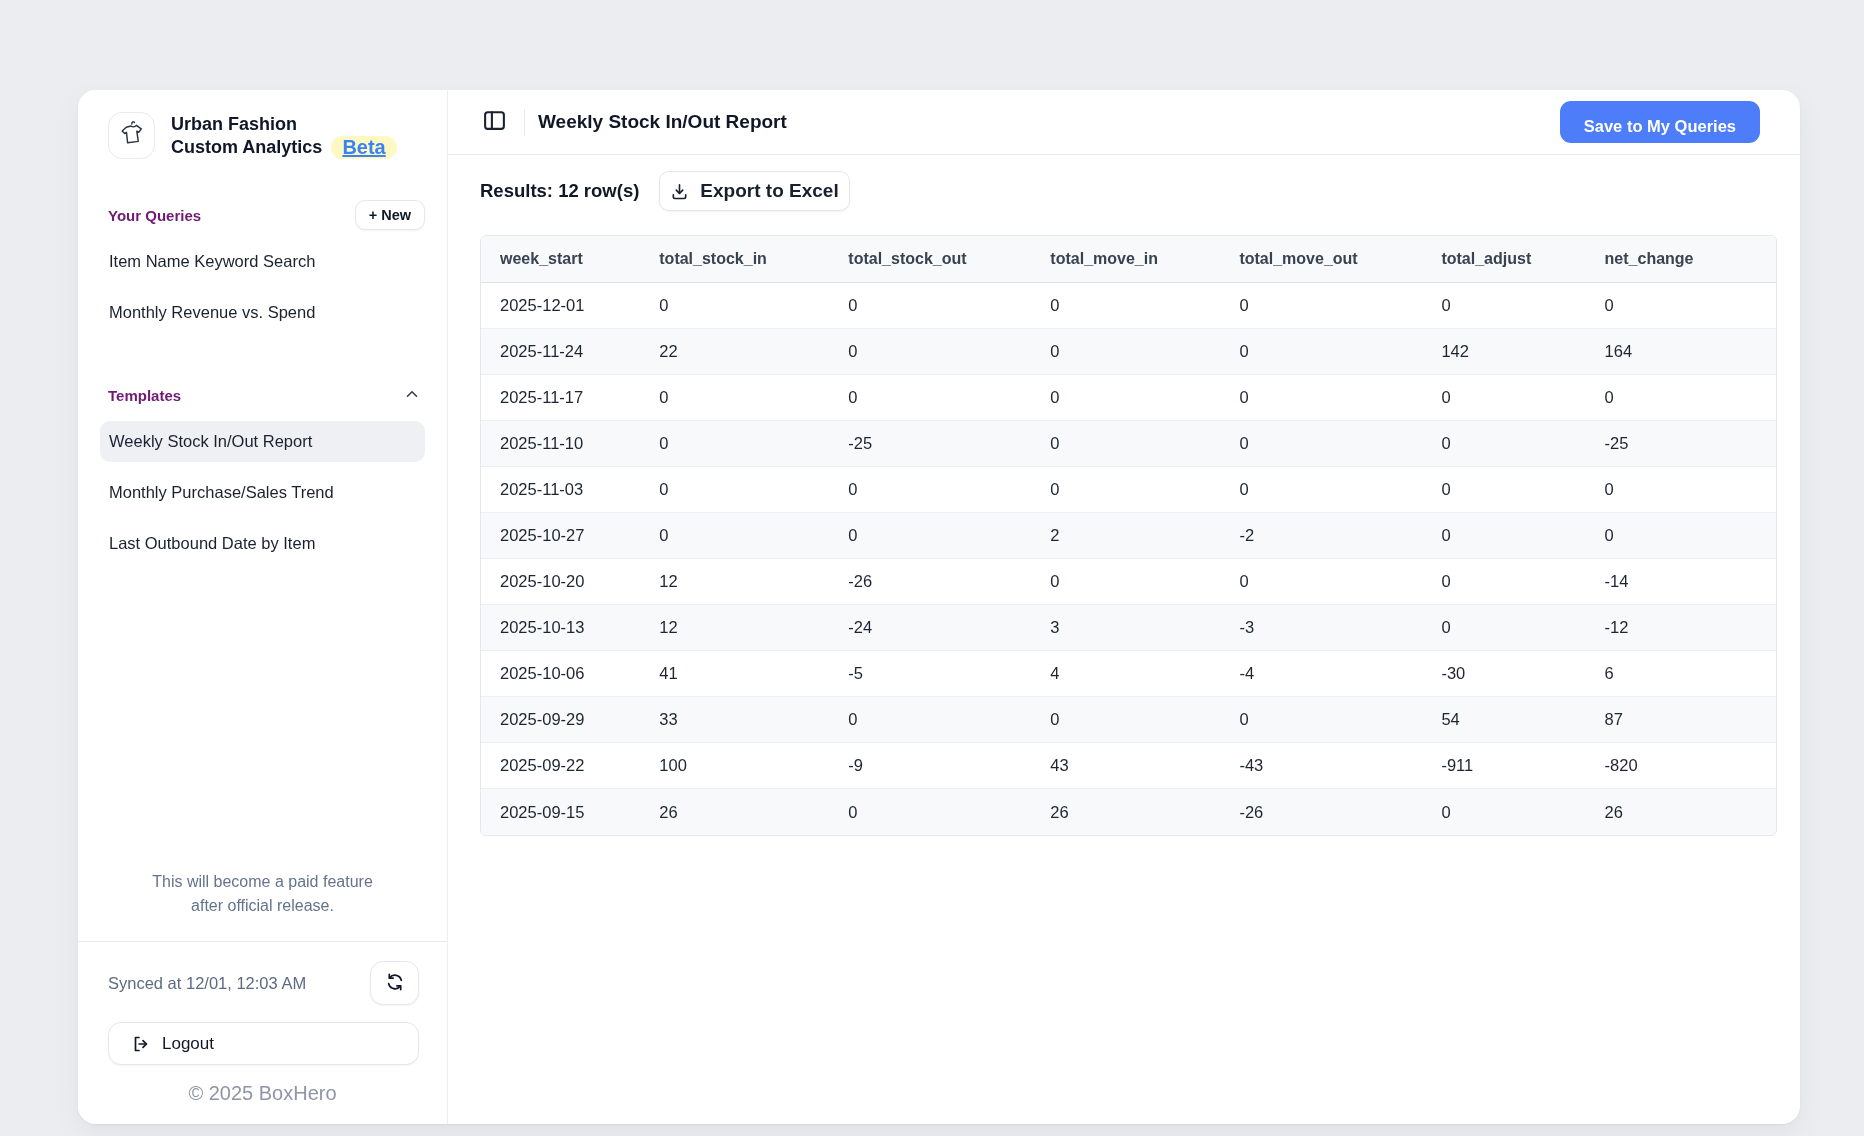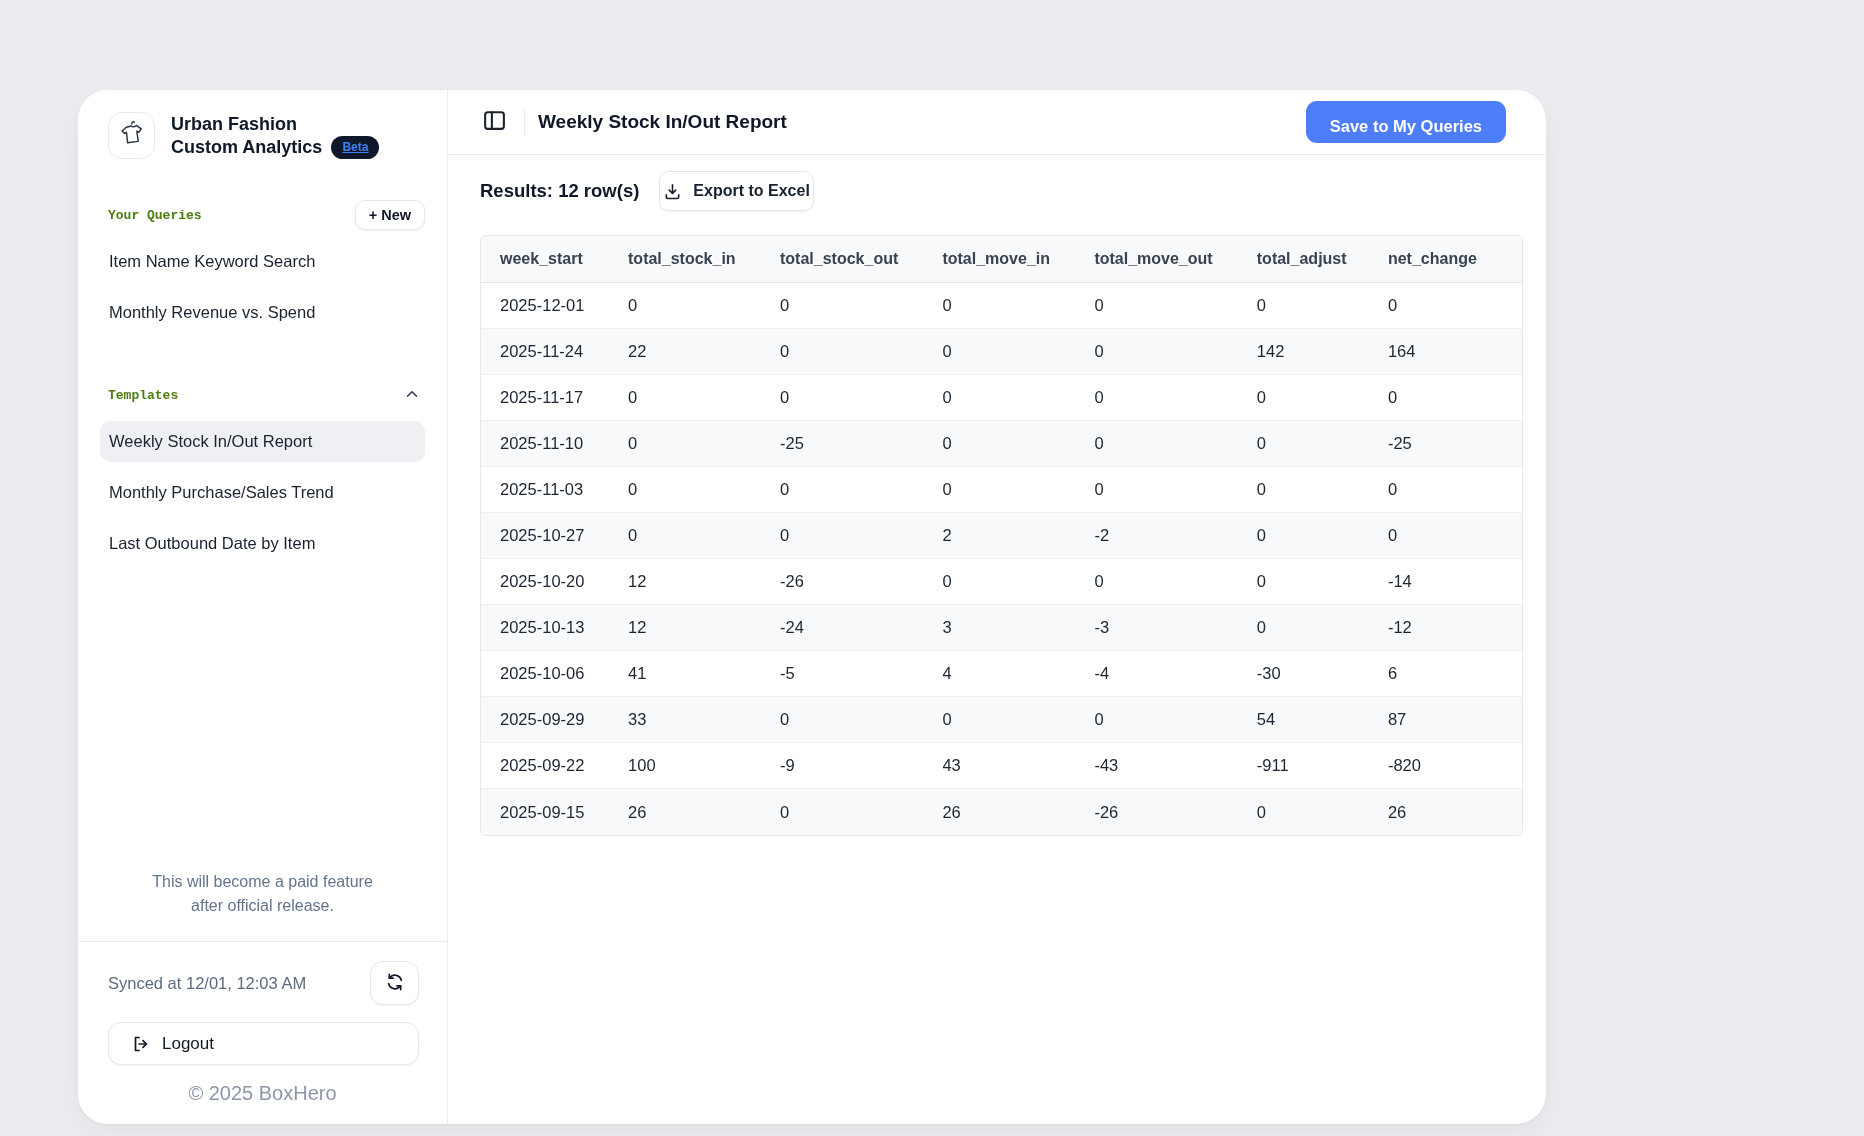"Urban Fashion" .app-card { border-radius: 30px -> 18px; width: 1468px -> 1722px }
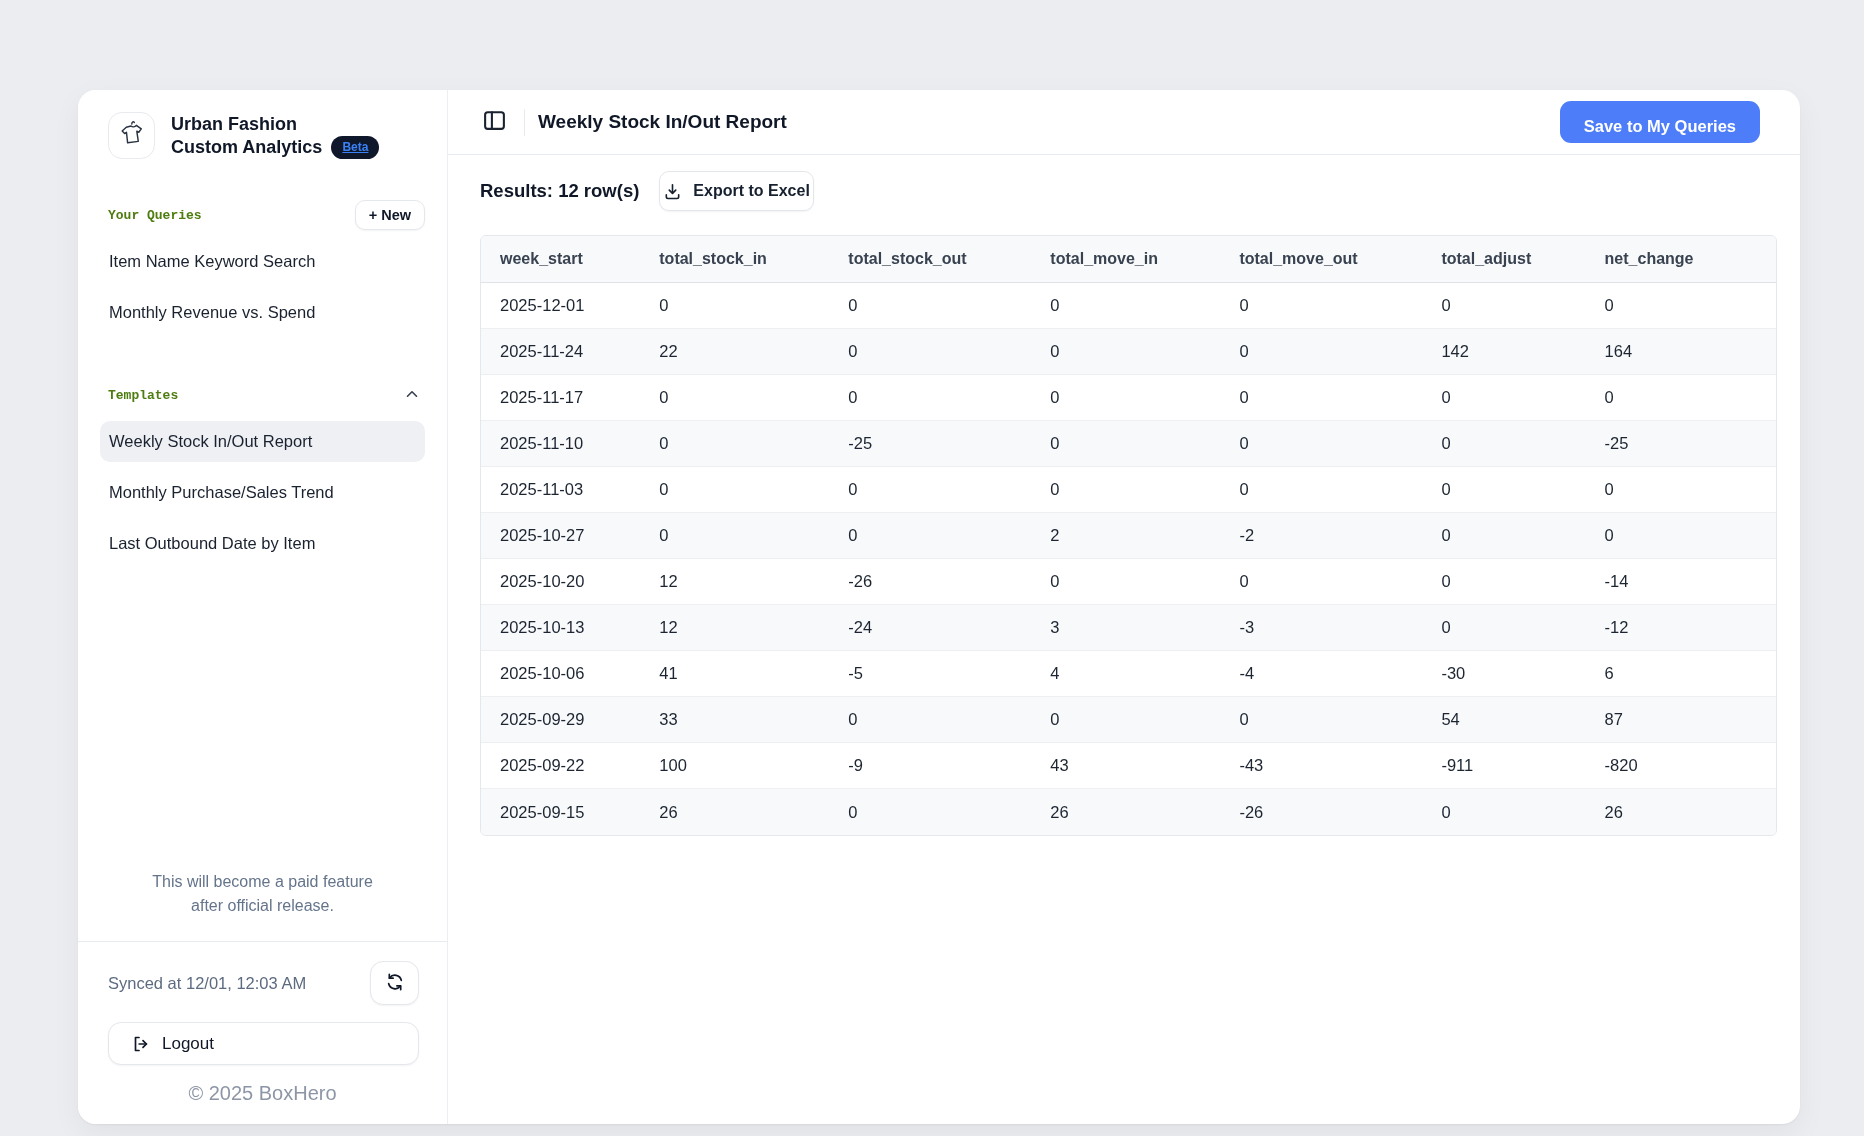"Beta" .beta-pill { background: #0f172a -> #fef9c3; font-size: 12px -> 20px }
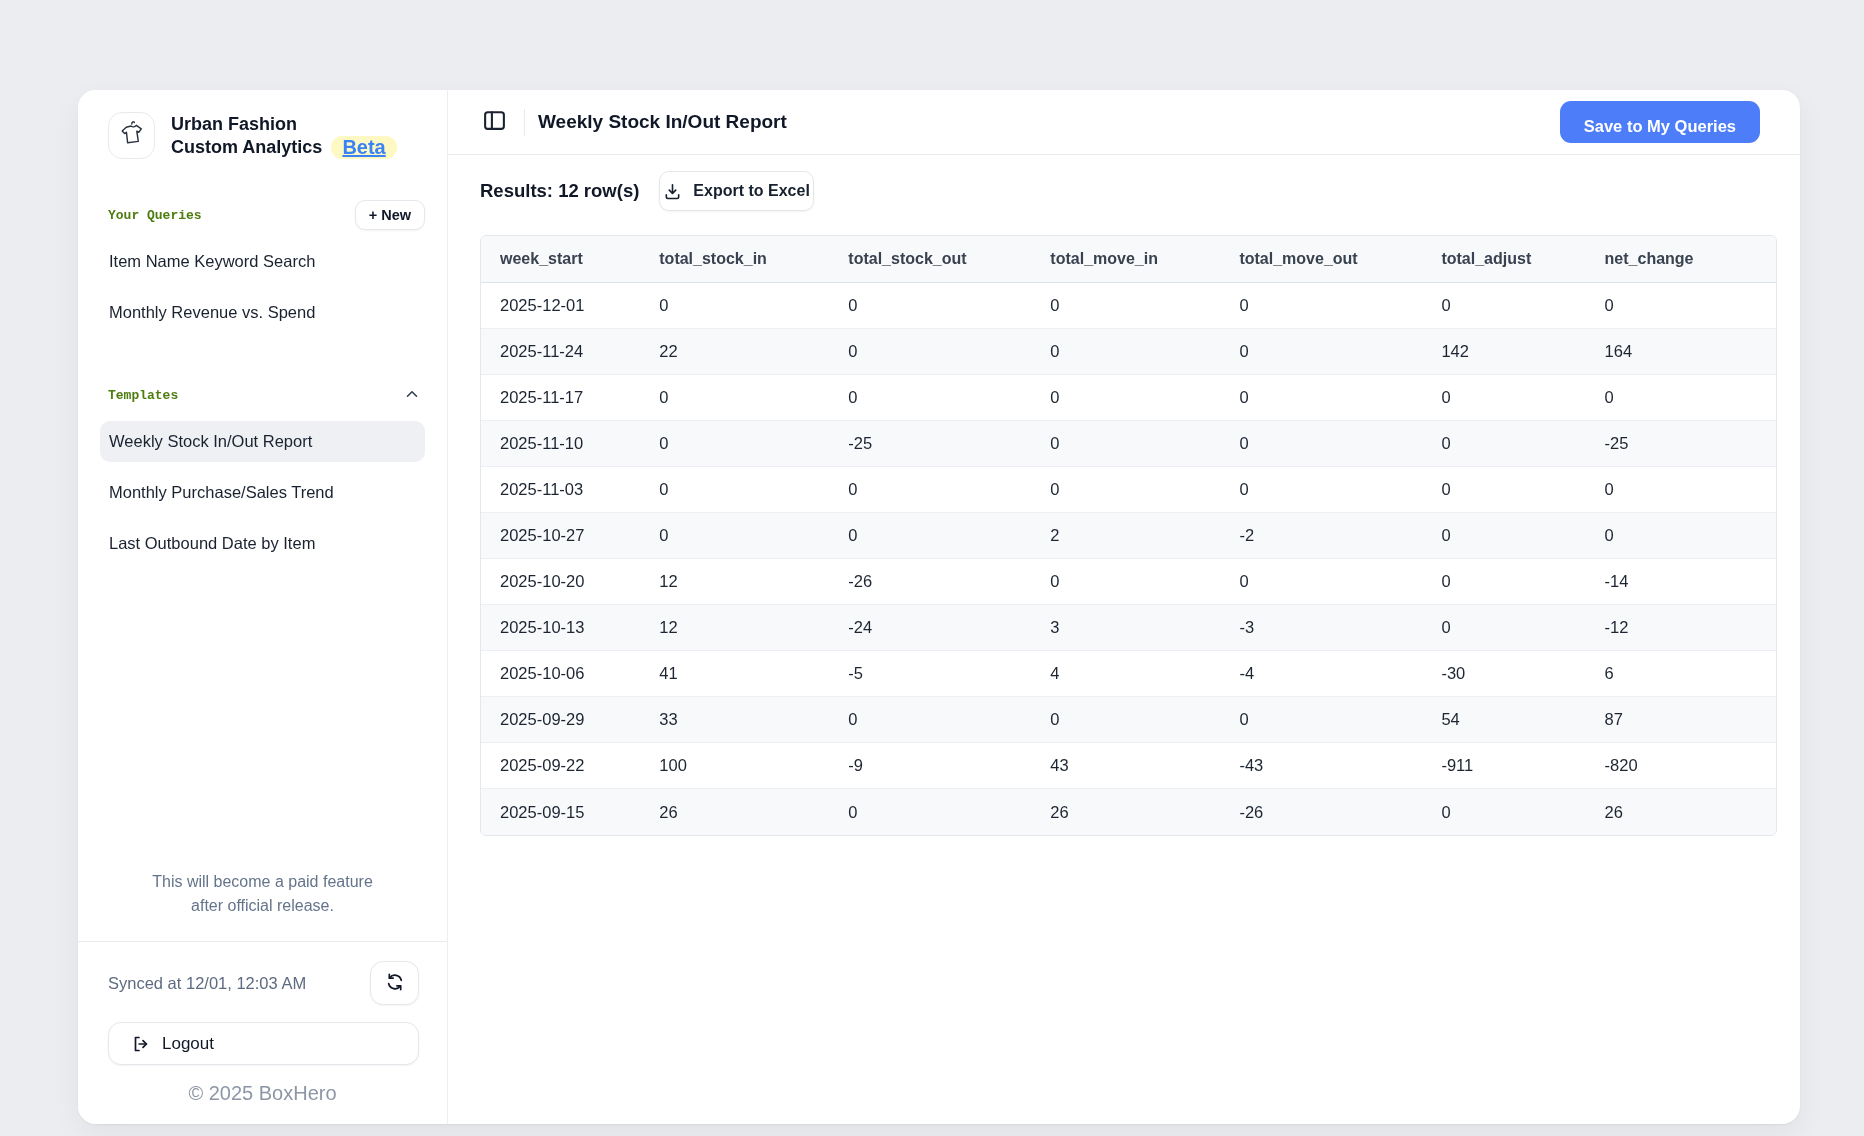"Export to Excel" .export-btn { font-size: 16px -> 19px; padding: 0 3px -> 0 10px }
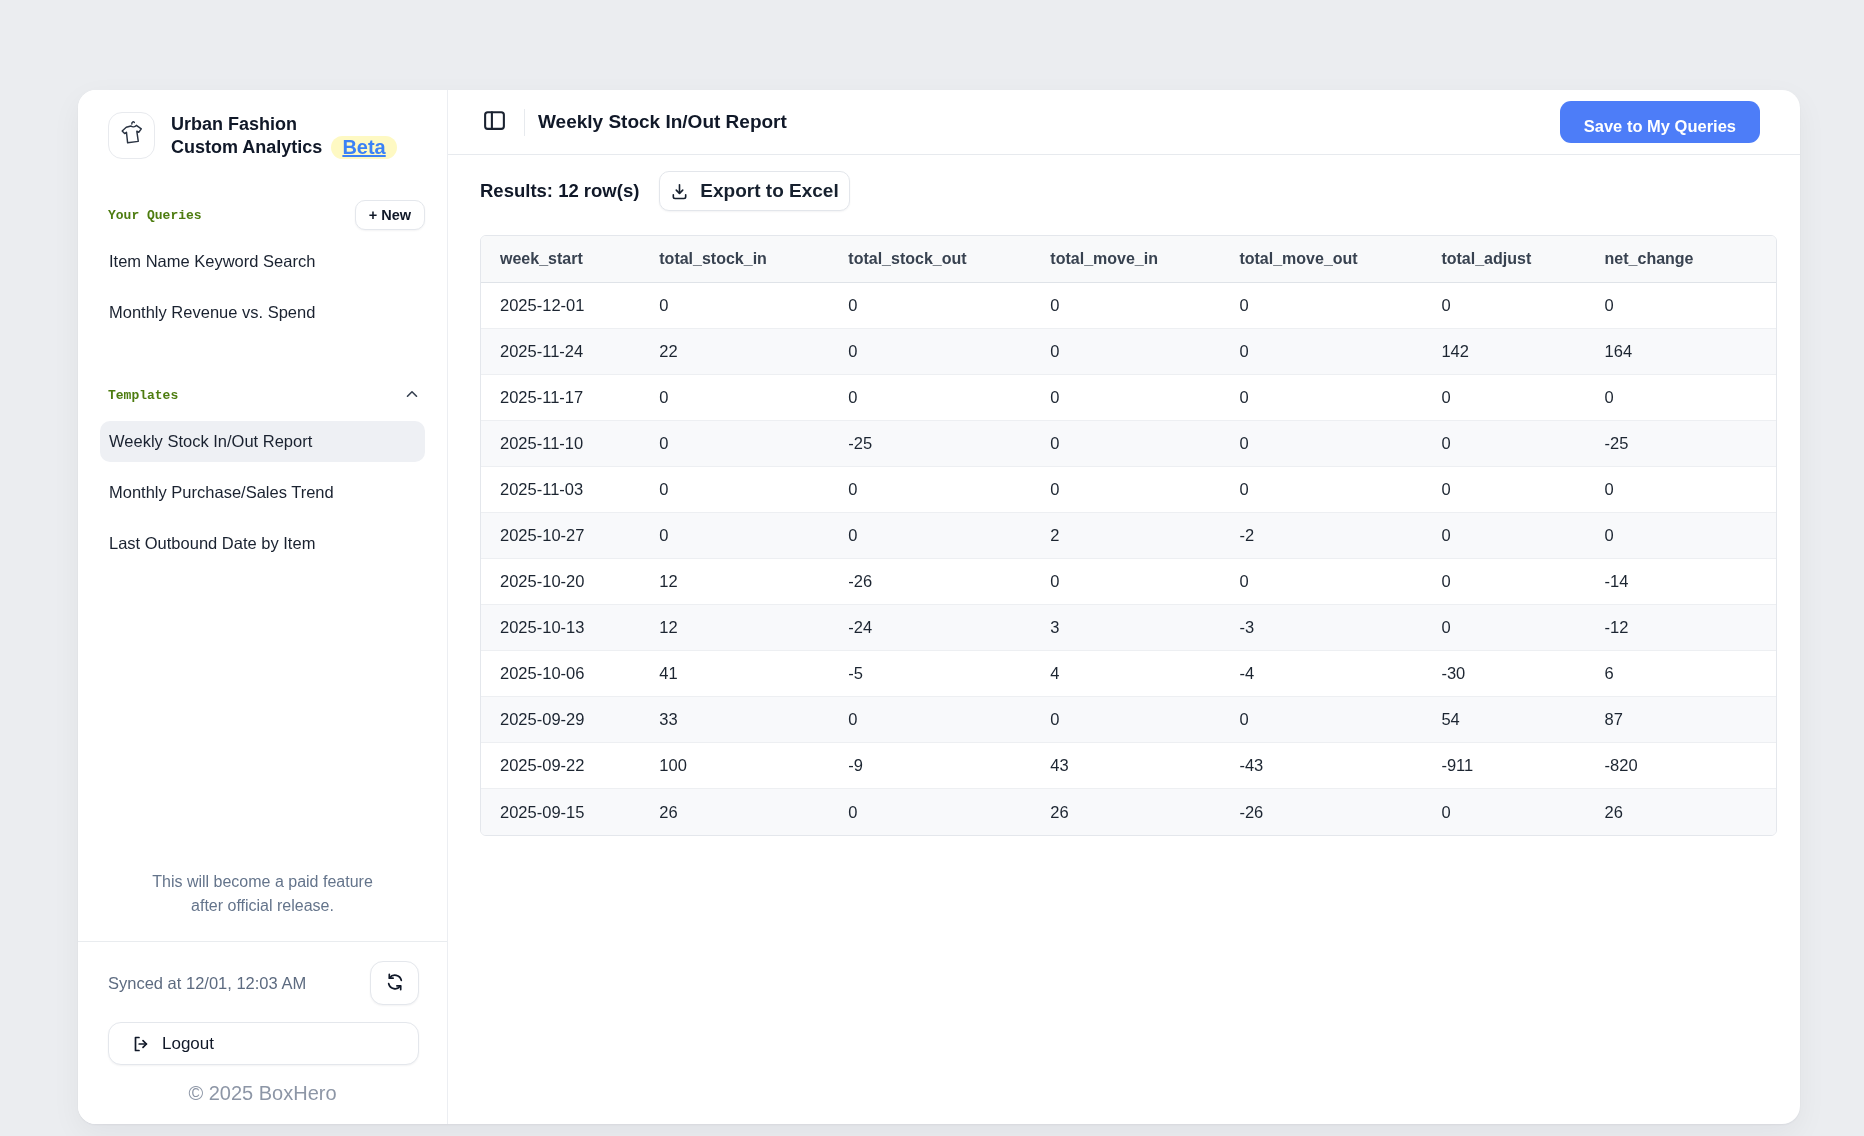"Your Queries" .sb-section-label { color: #4d7c0f -> #701a75; font-family: Liberation Mono, monospace -> none; font-size: 13px -> 15px }
